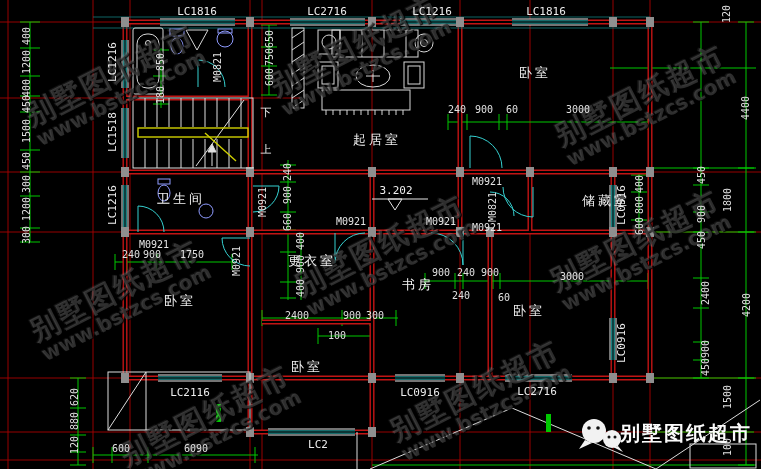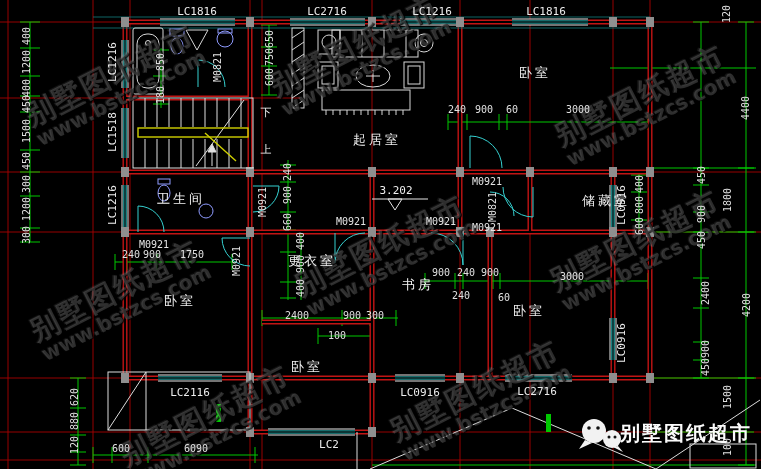"LC2" div.t { left: 329px -> 318px }
